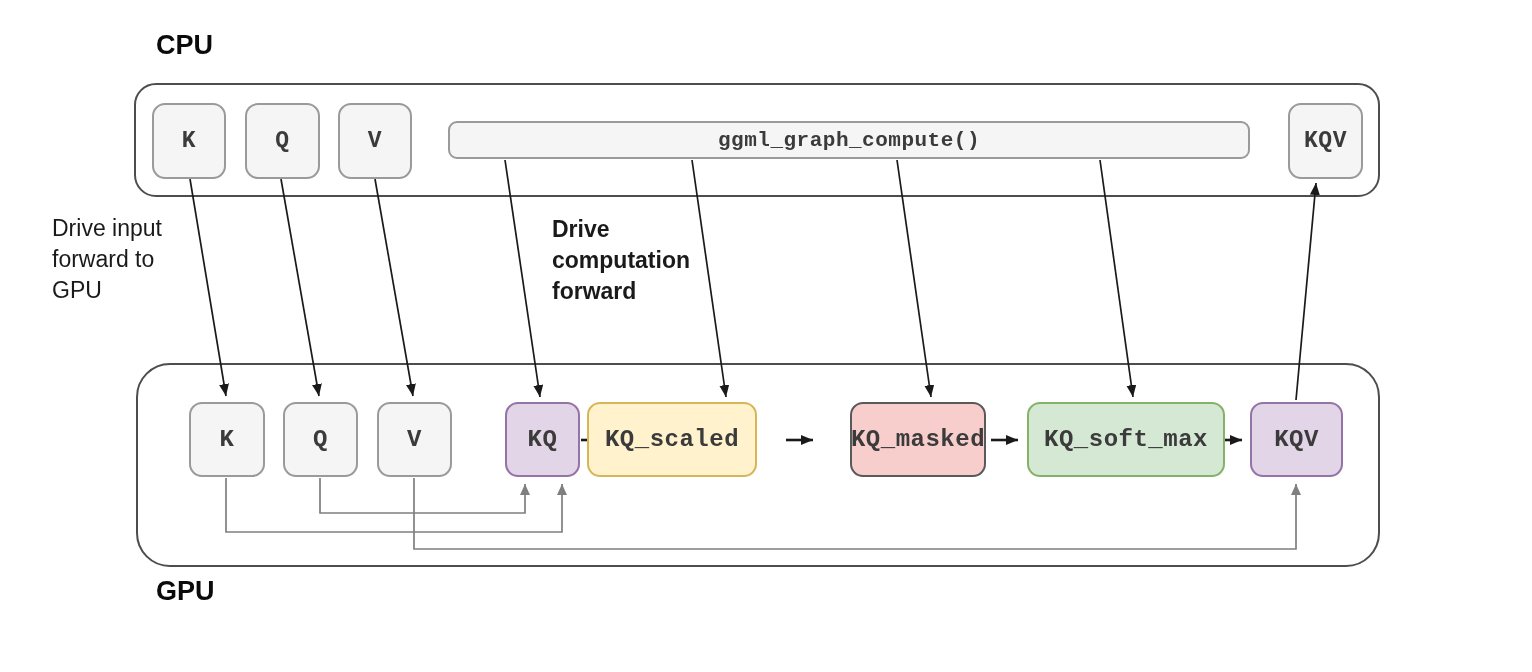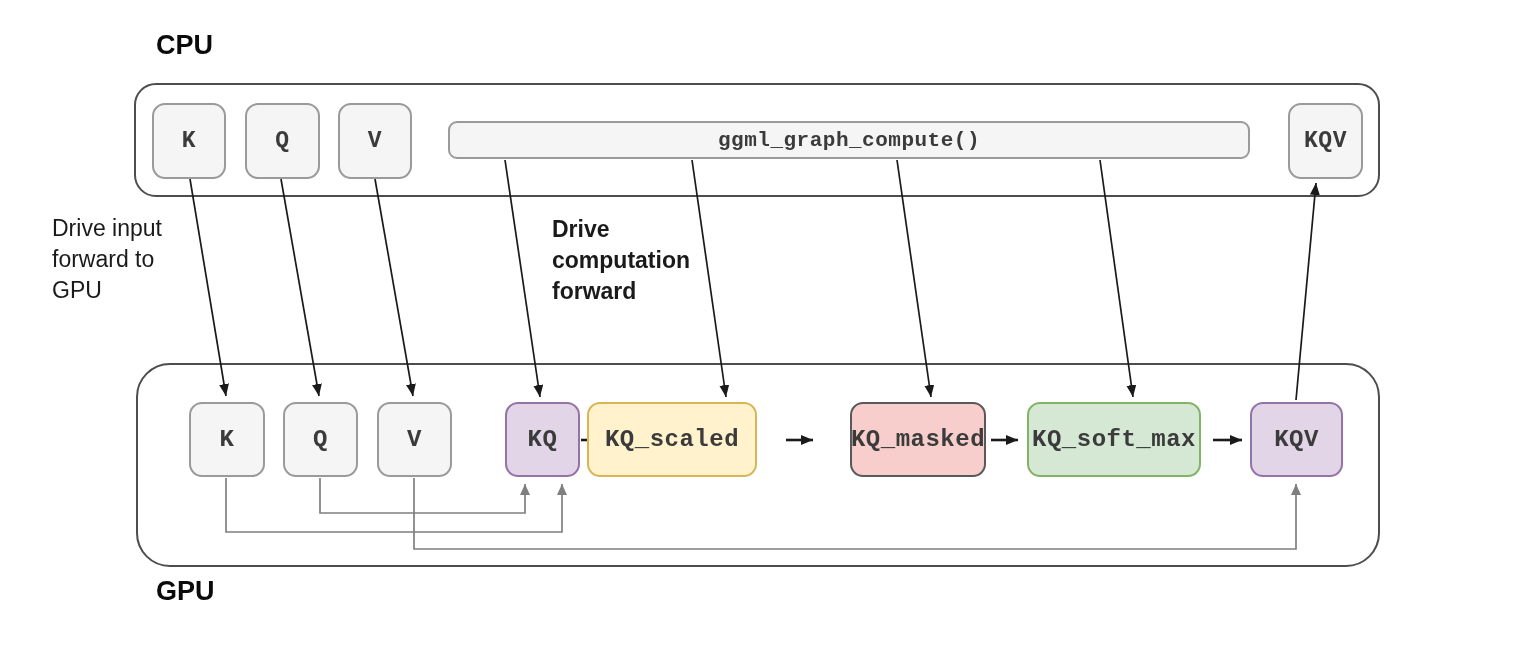"KQ_soft_max" div.node { width: 174px -> 198px }
